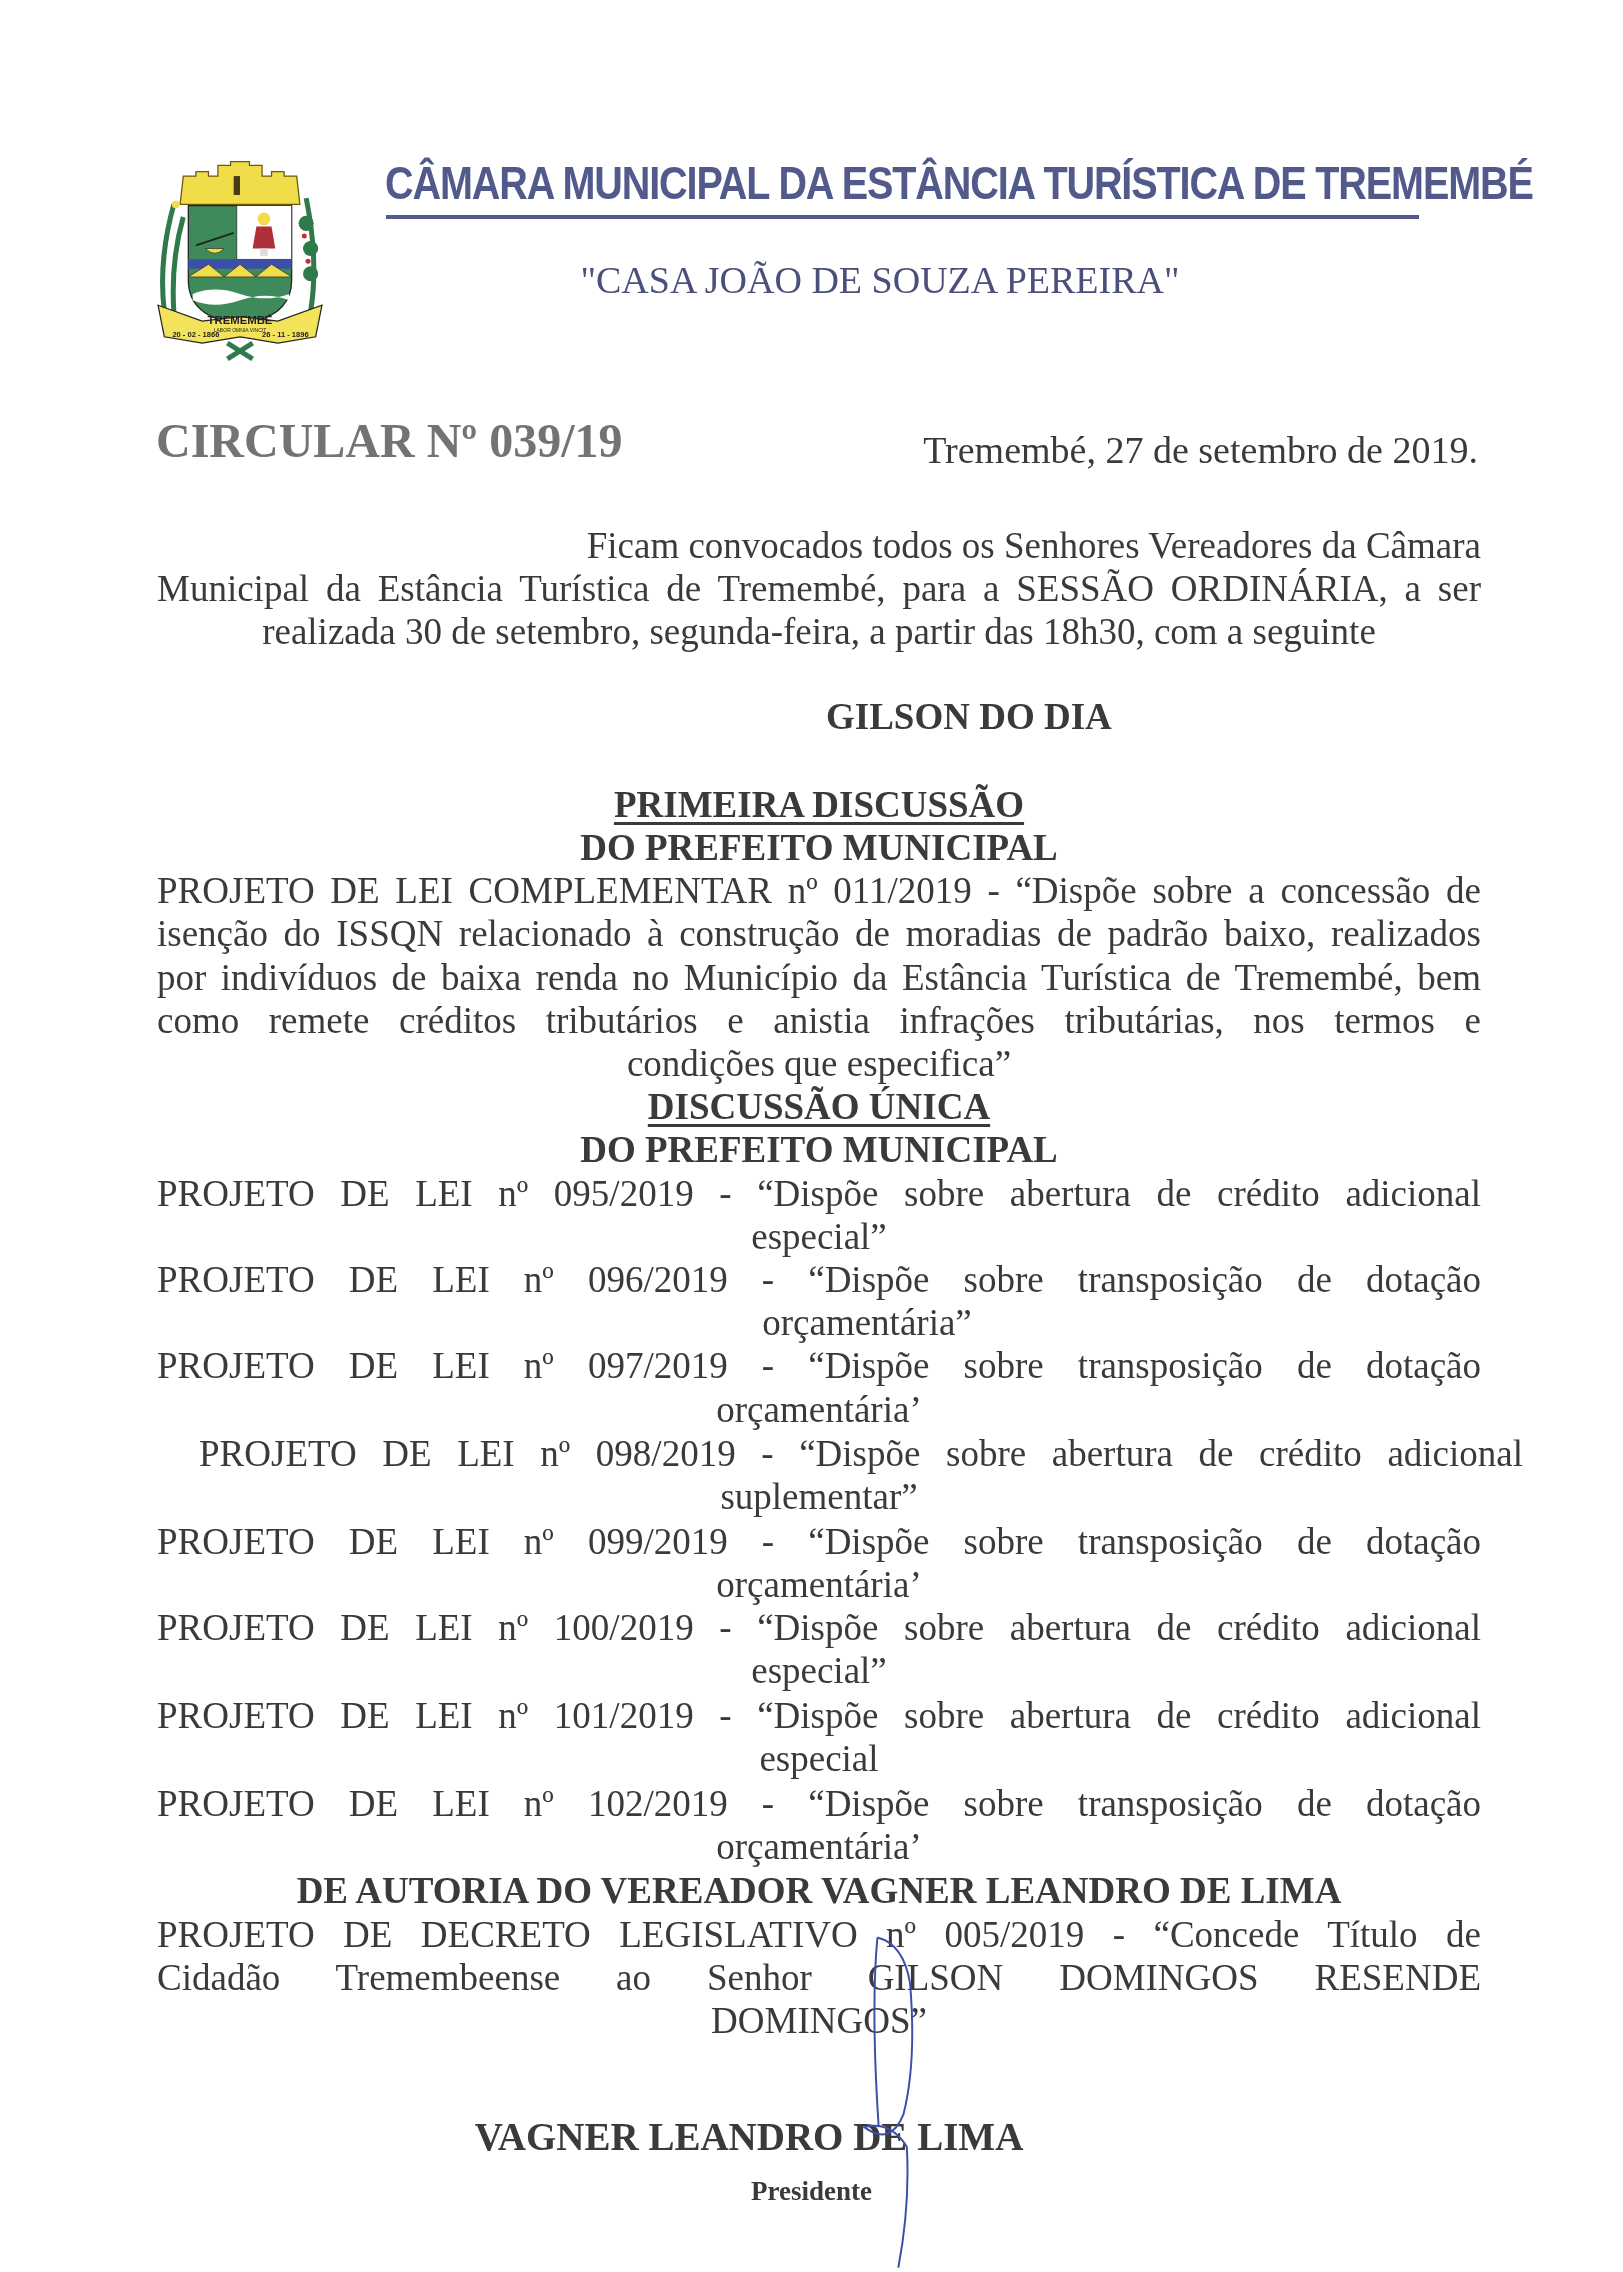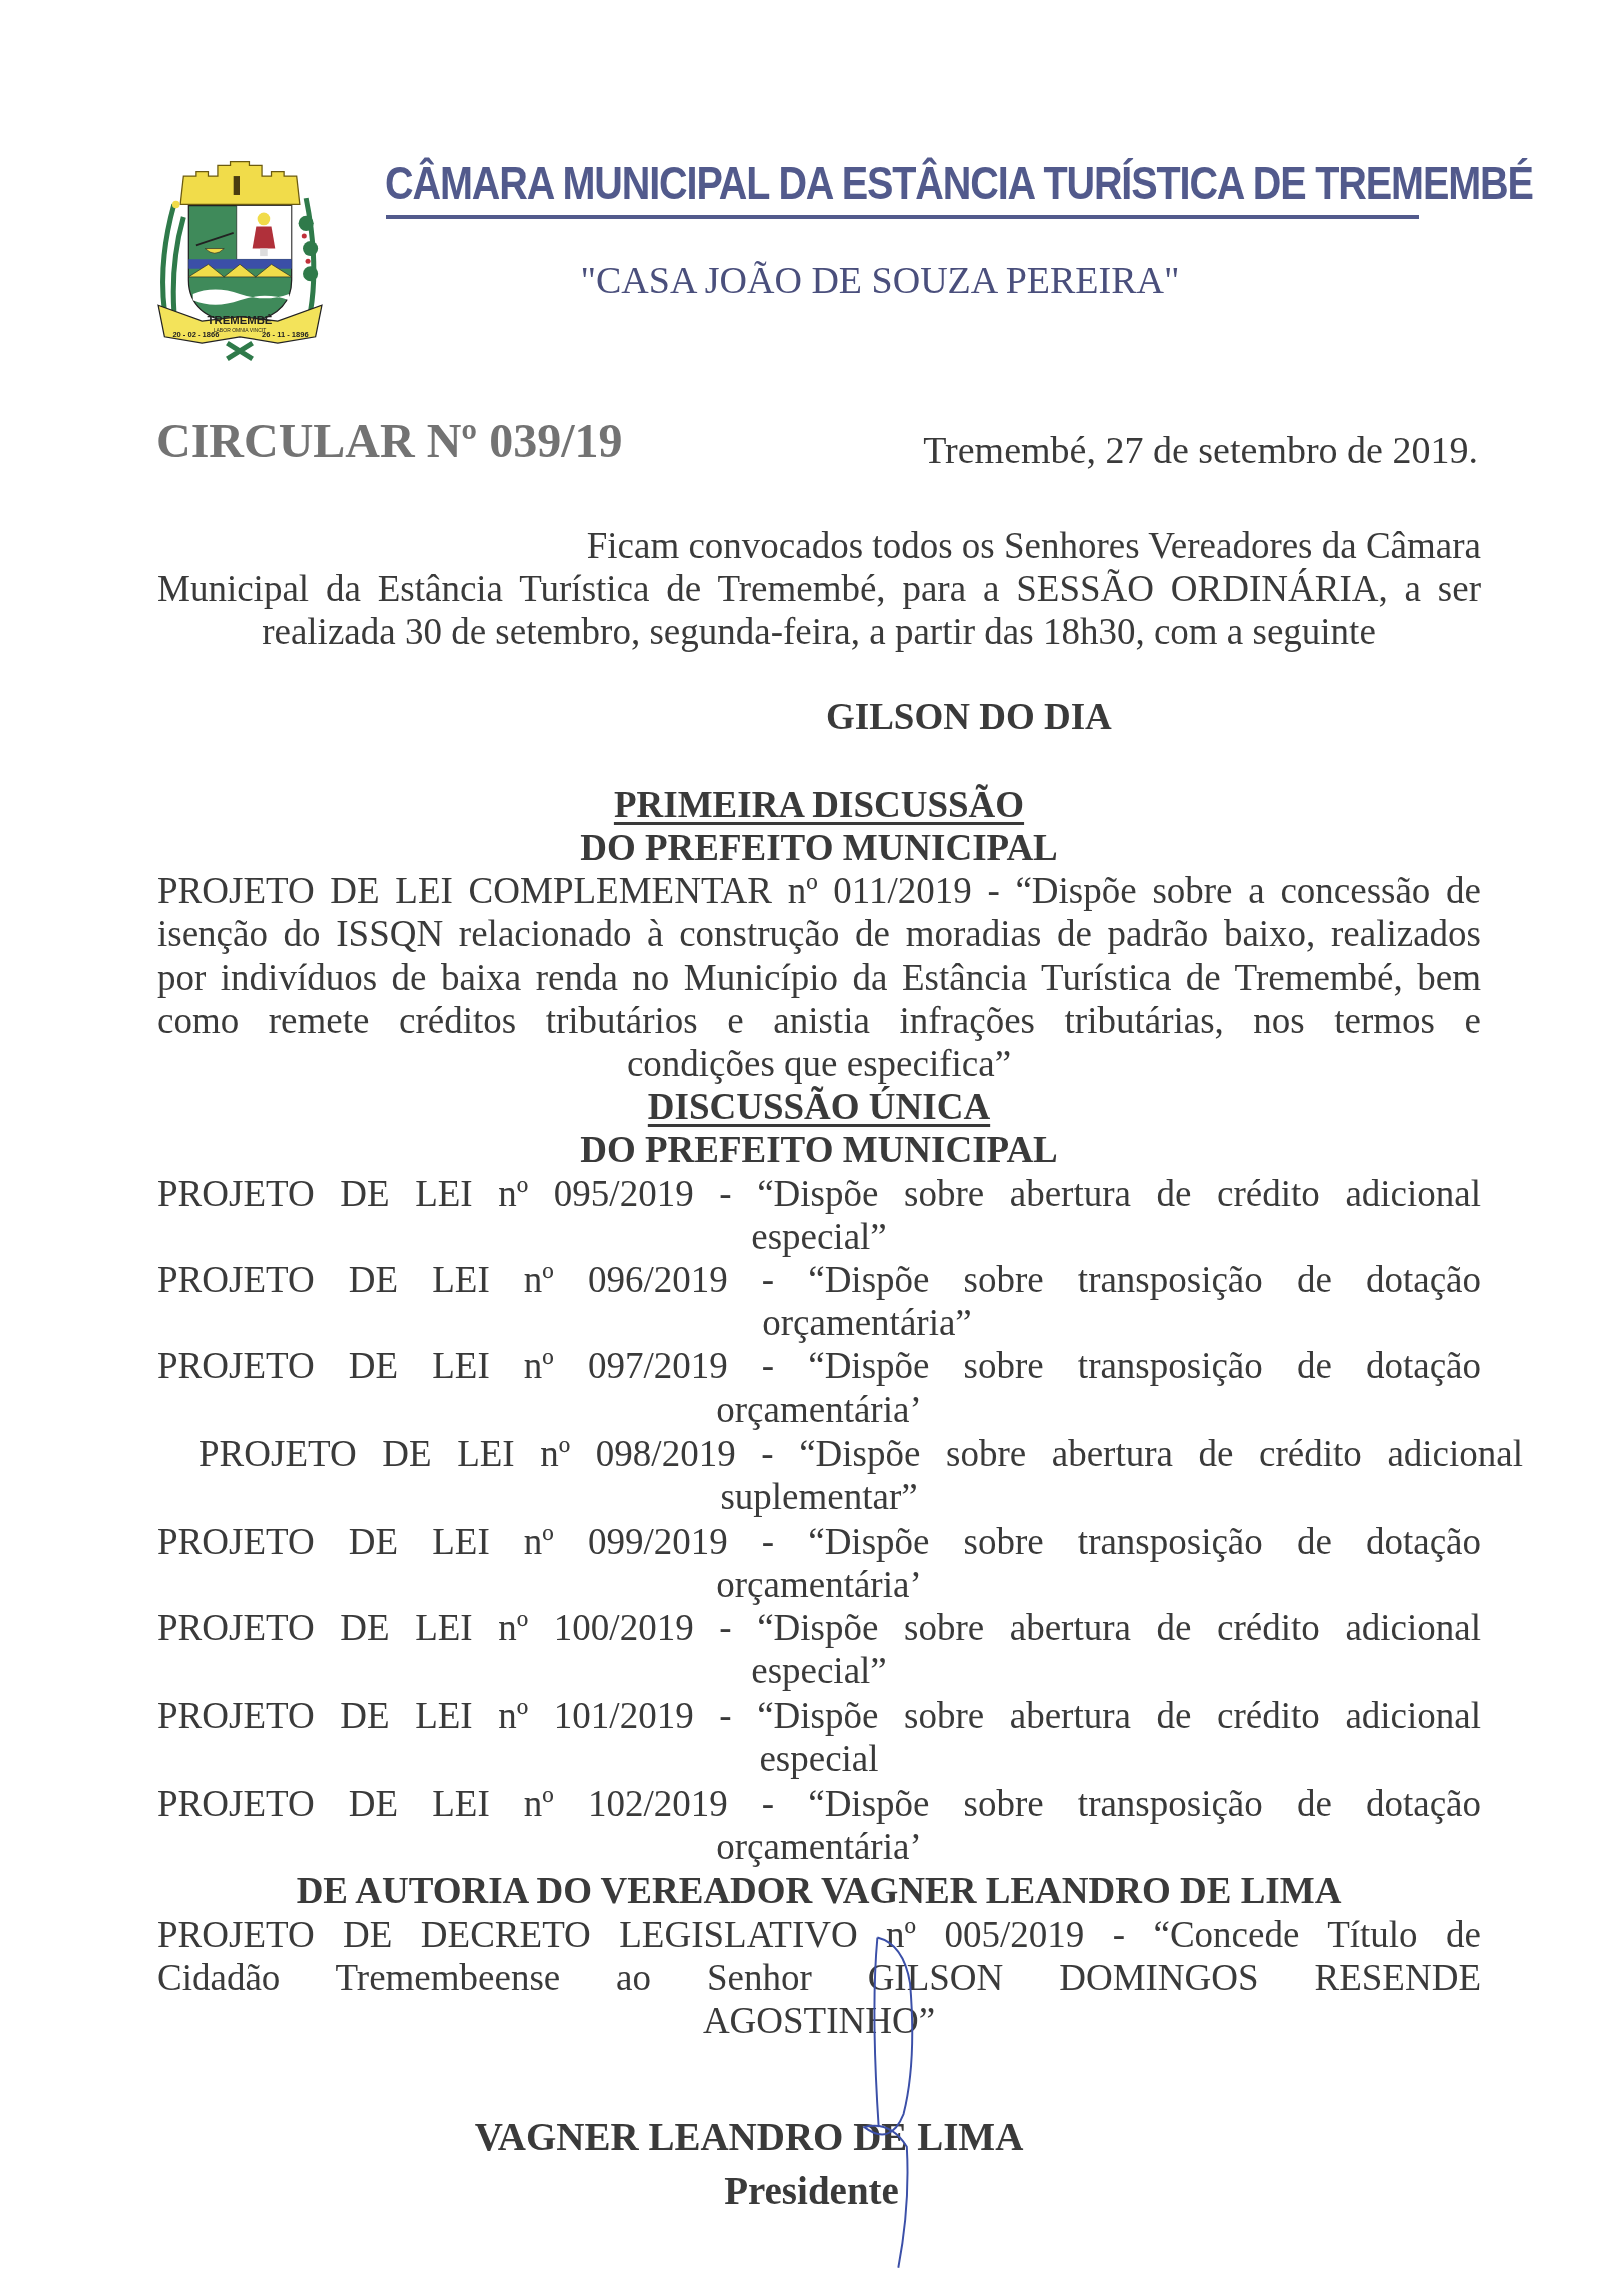"AGOSTINHO”" div.abs { text: AGOSTINHO -> DOMINGOS }
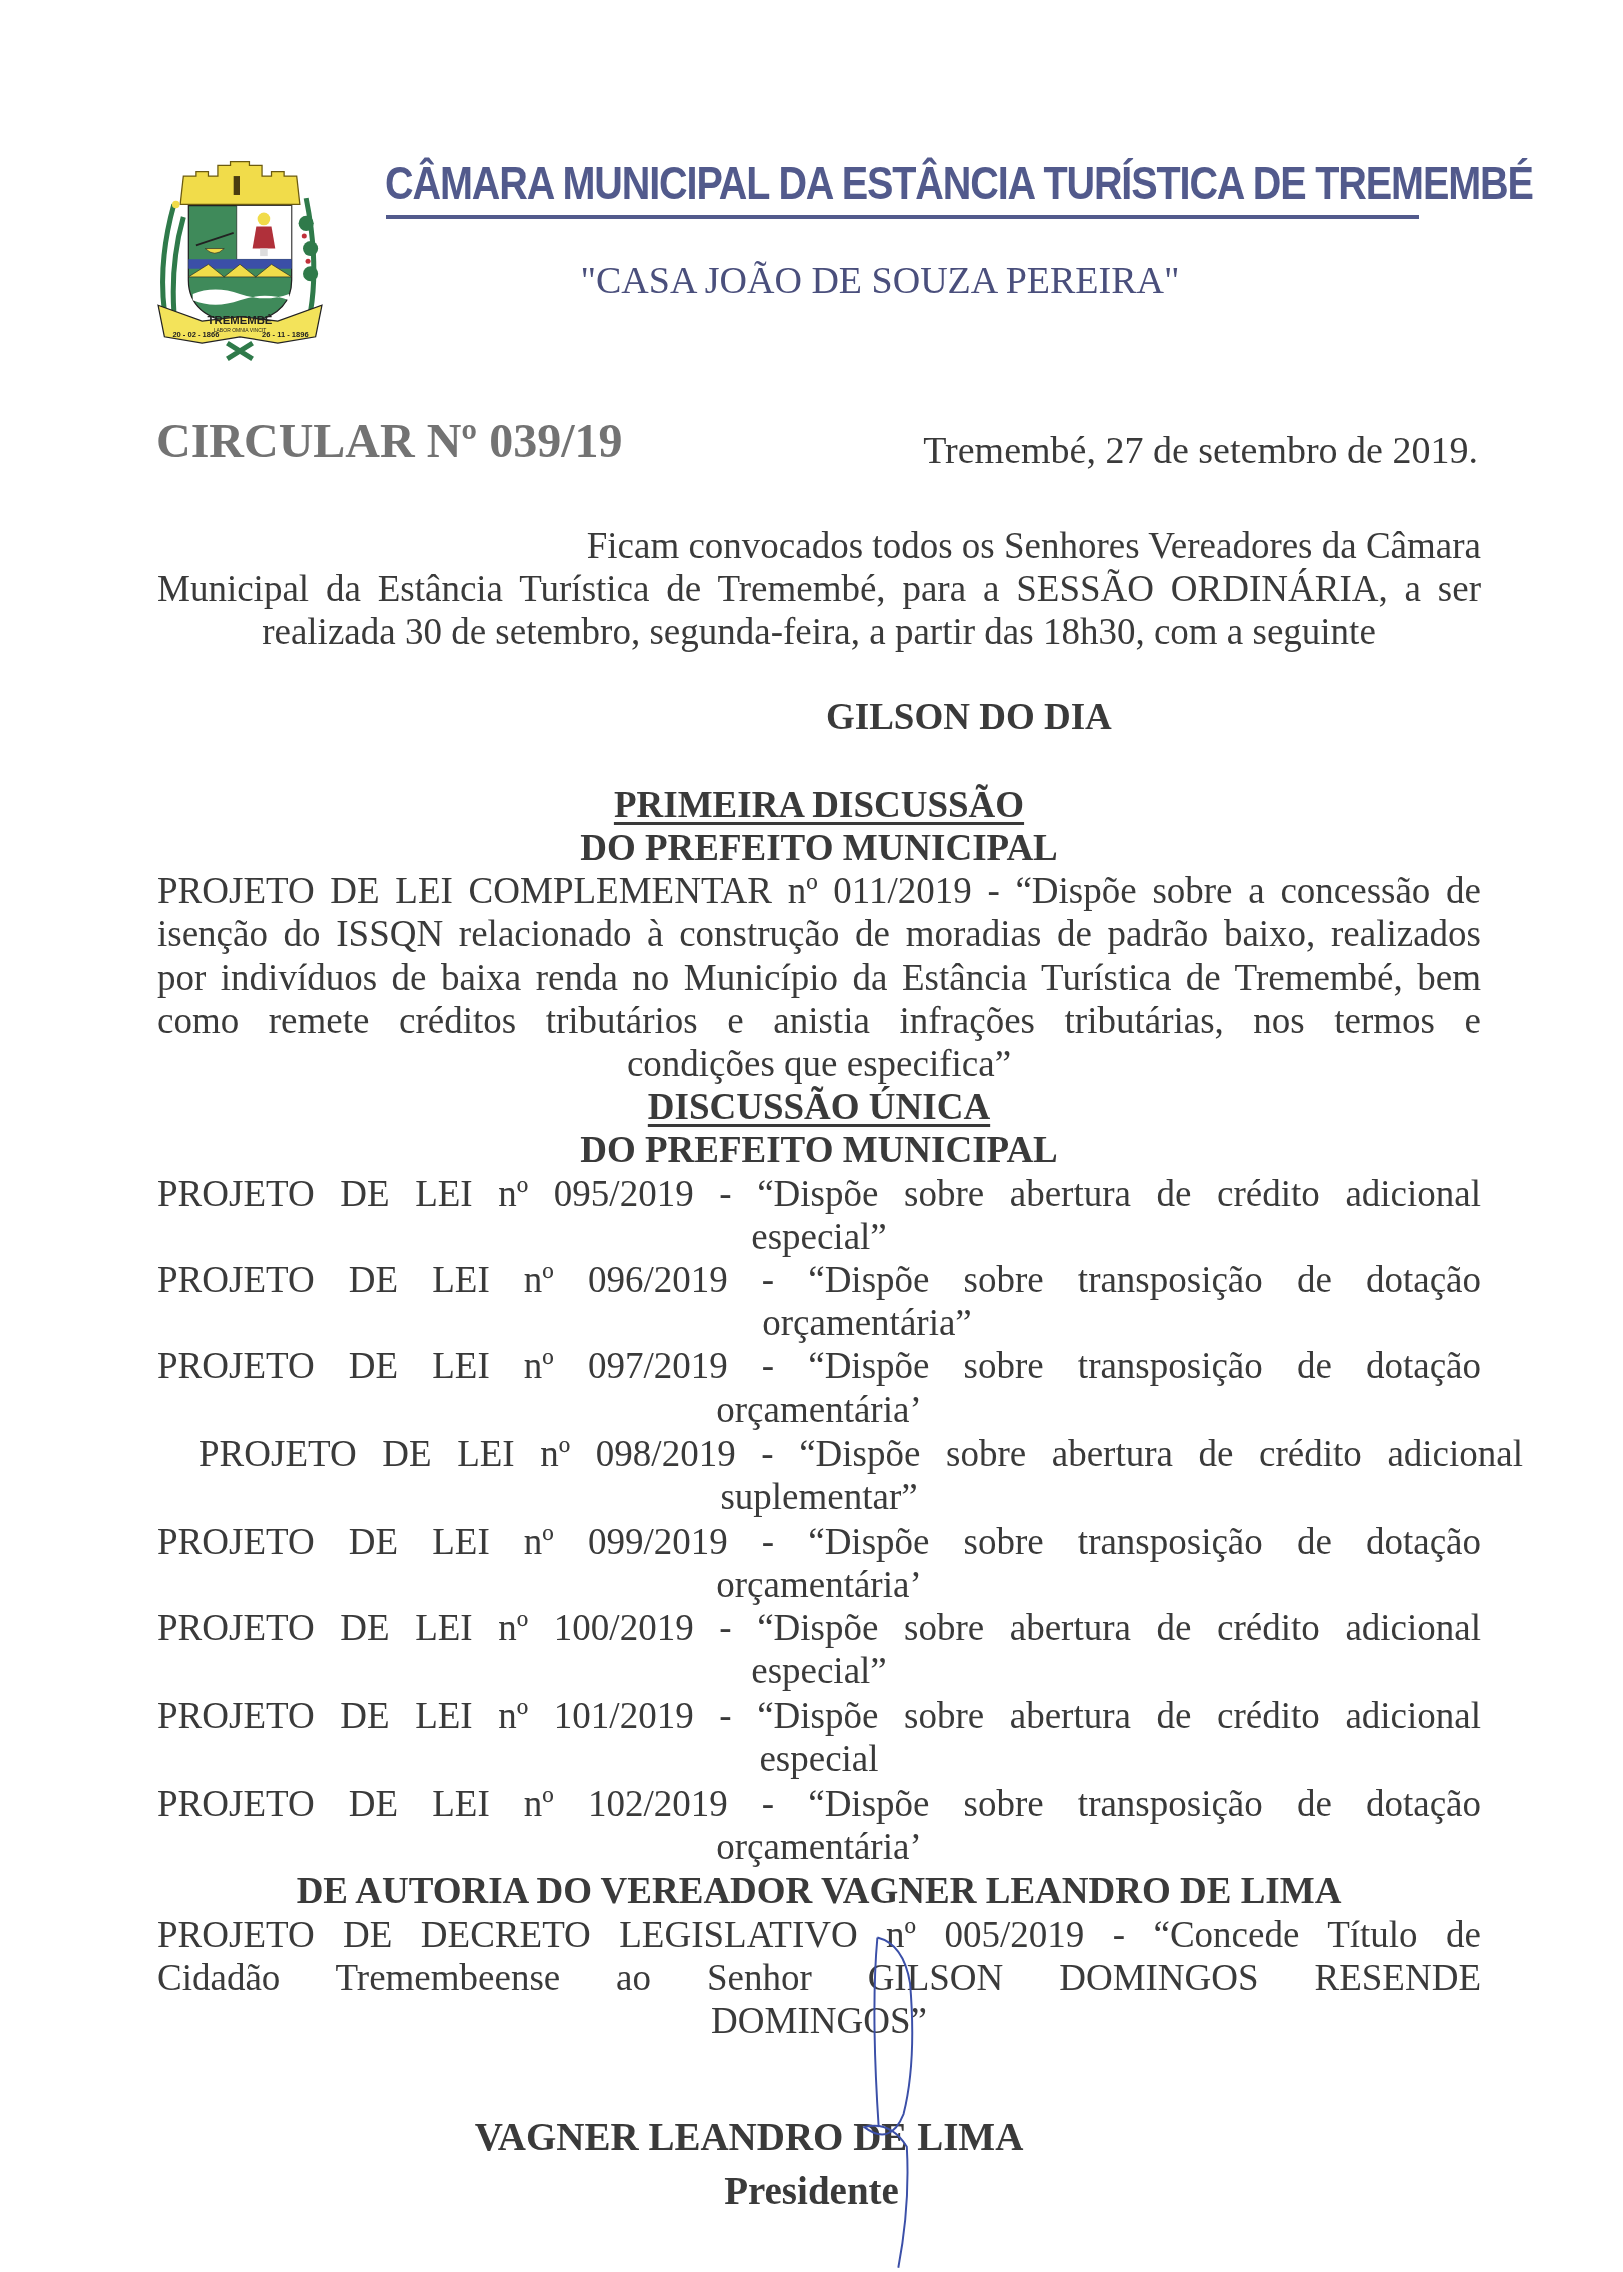"Presidente" div.abs { font-size: 39px -> 27px }
